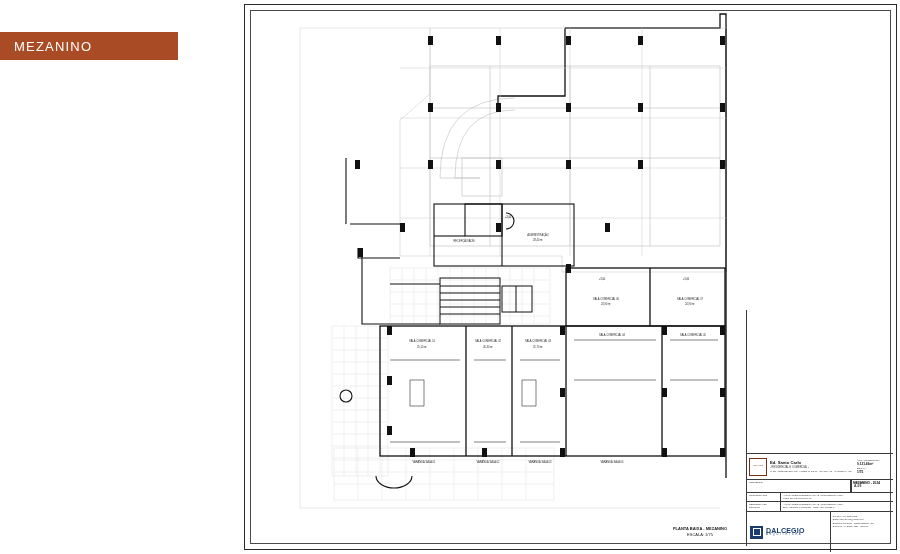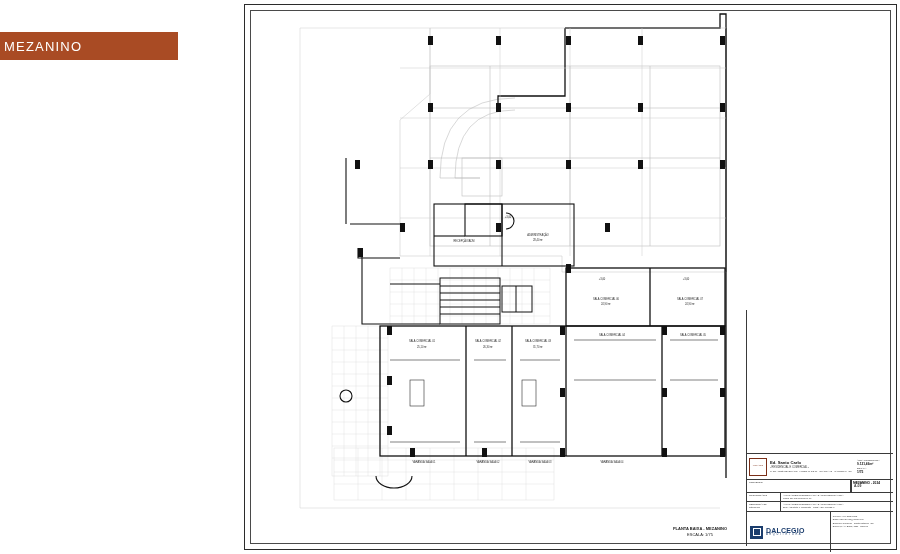"MEZANINO" #mezanino-banner { padding-left: 4px -> 14px }
